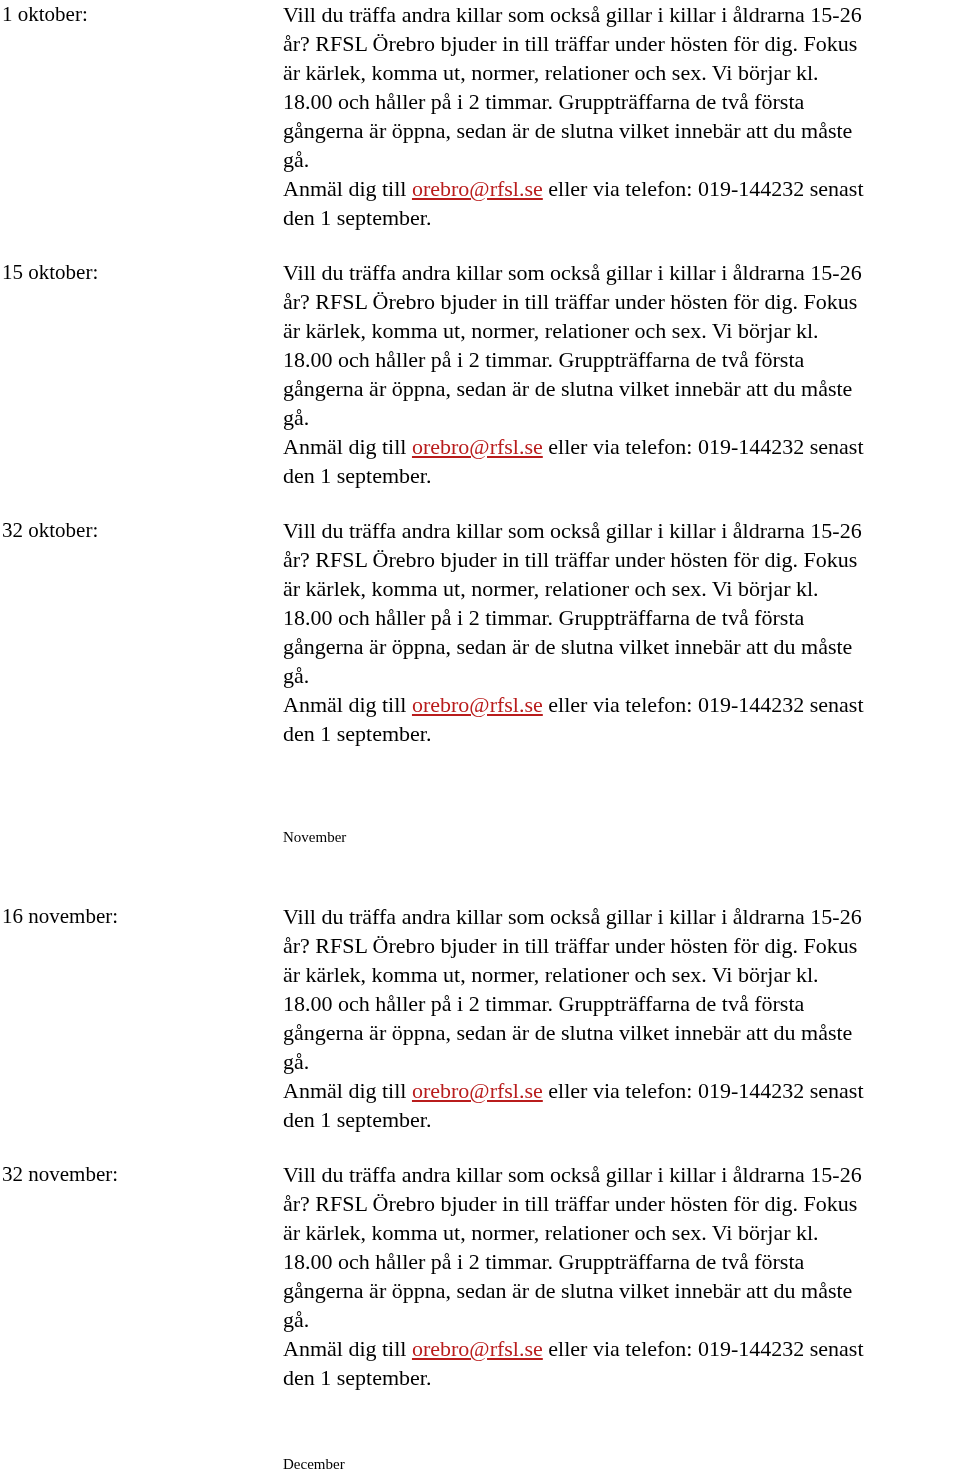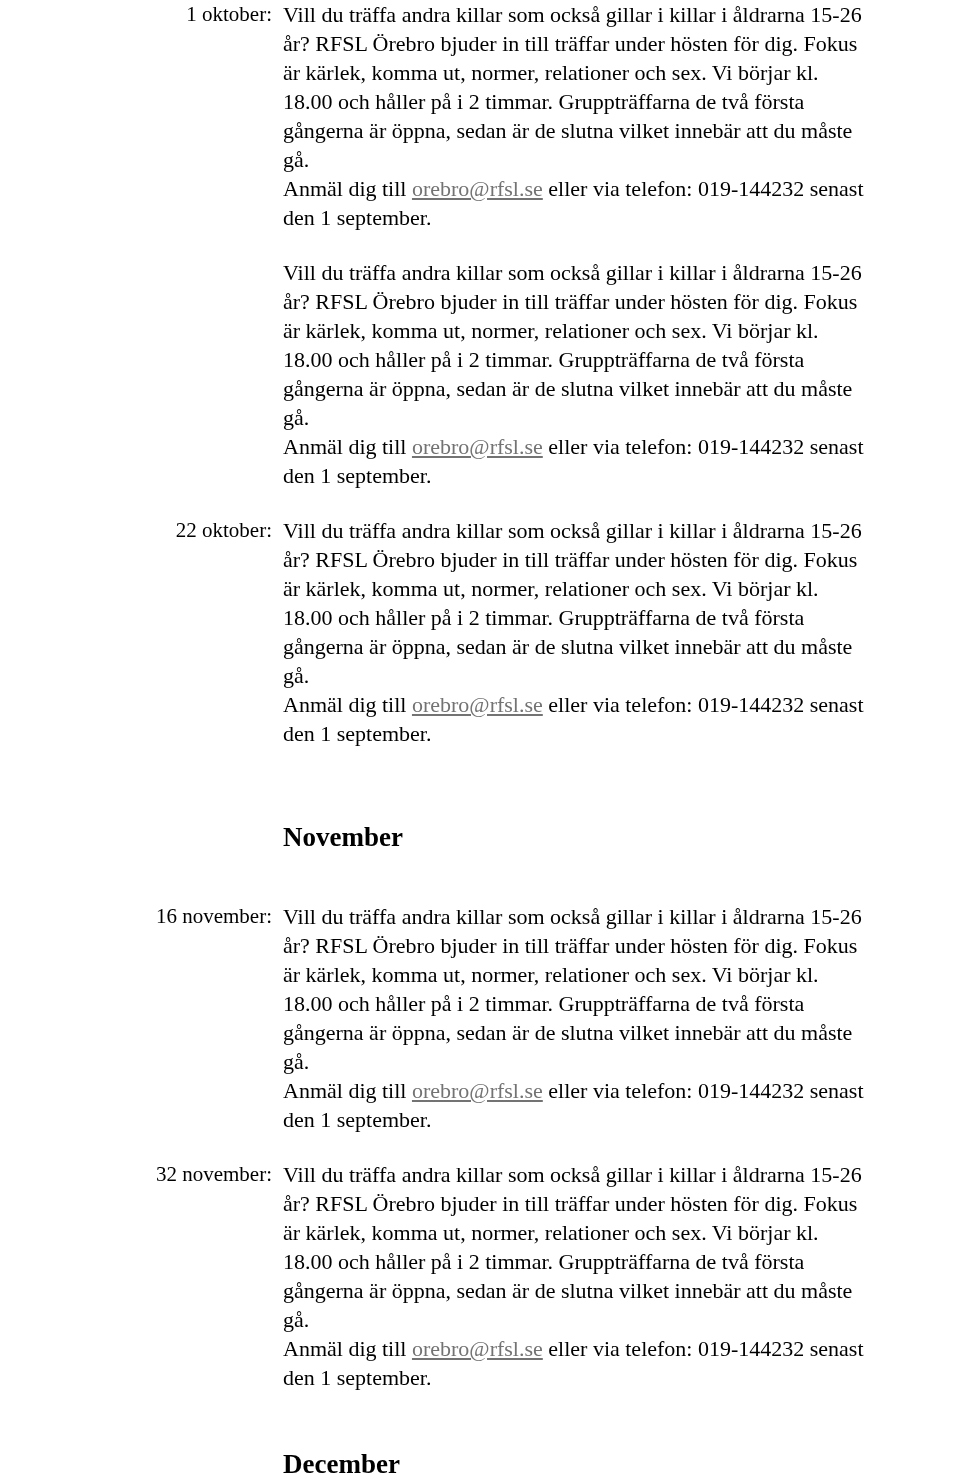"1 oktober:" .date-label { text-align: right -> none }
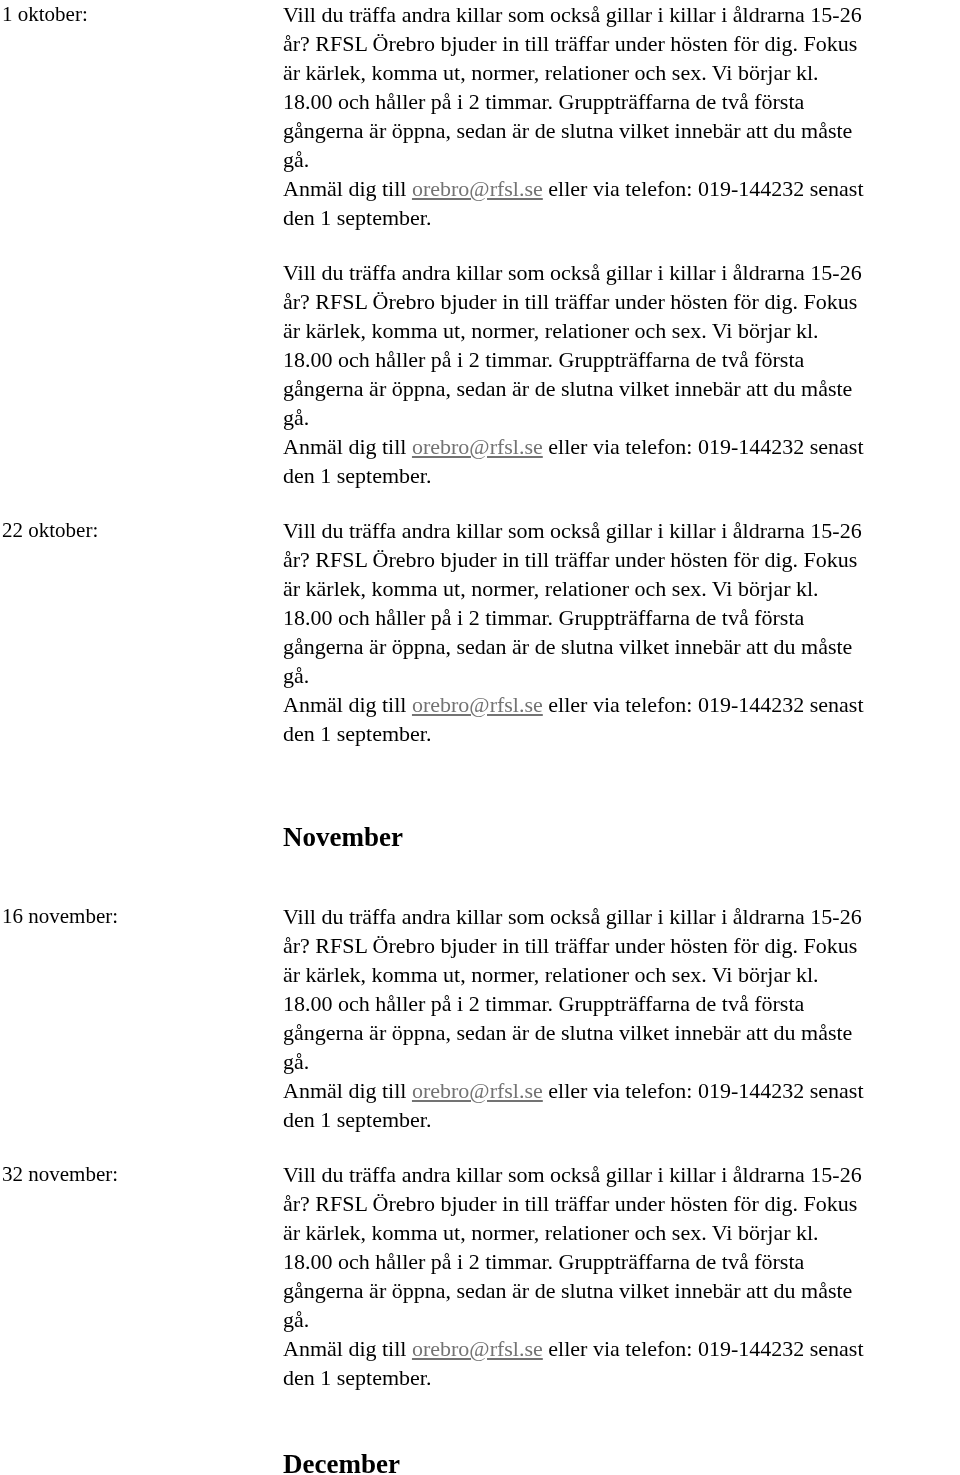"orebro@rfsl.se" a.maillink { color: #737373 -> #b91c1c }
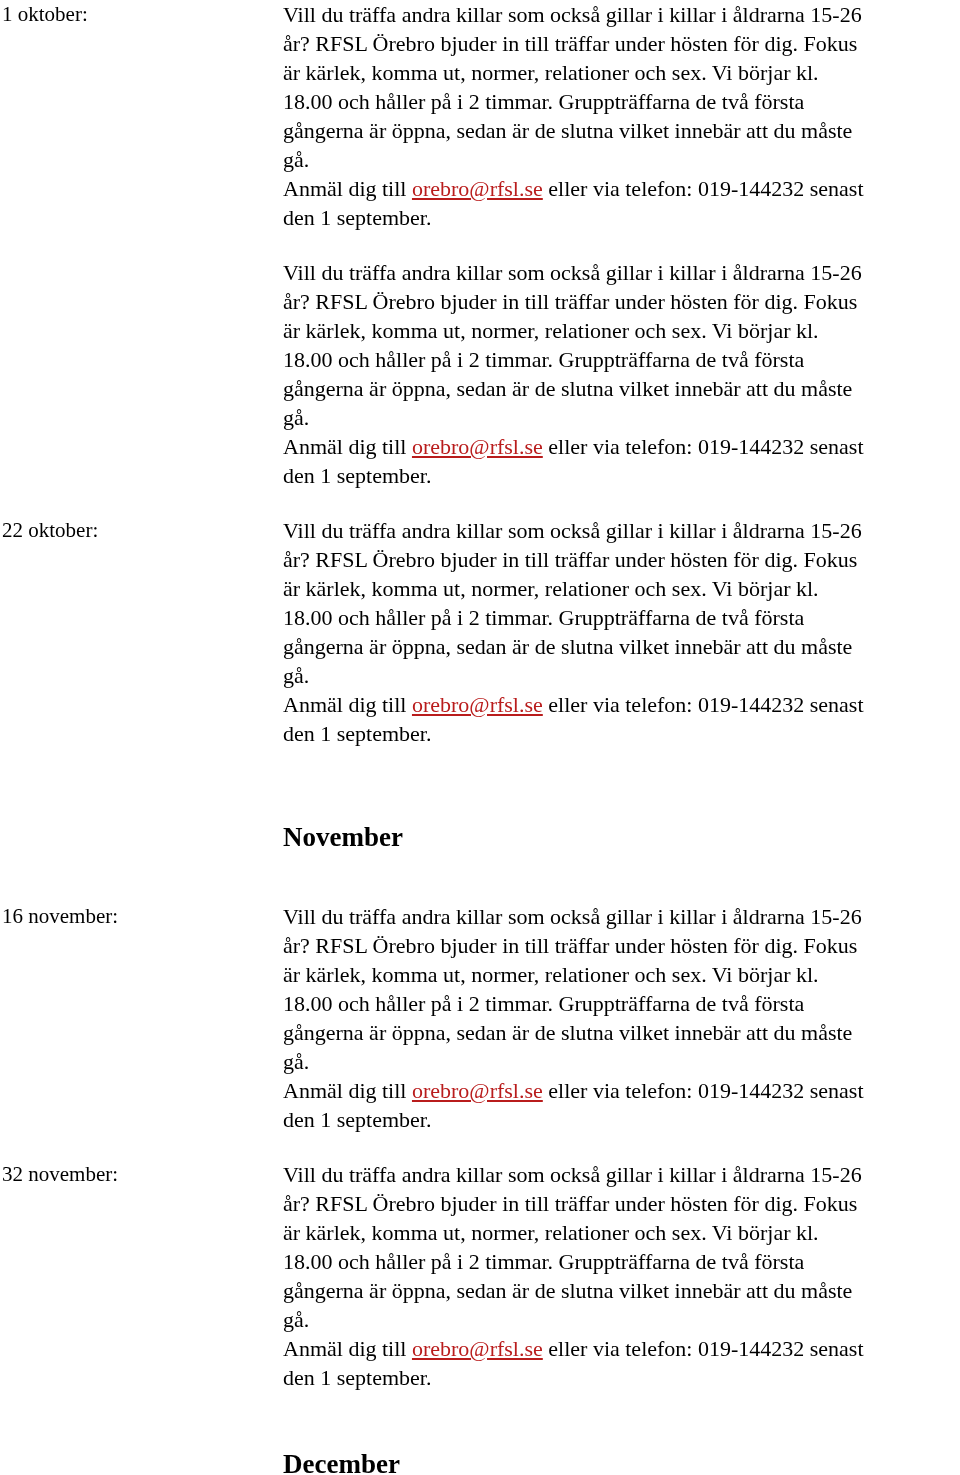"15 oktober:" div.date-label { html: none -> <div>15 oktober:</div> }
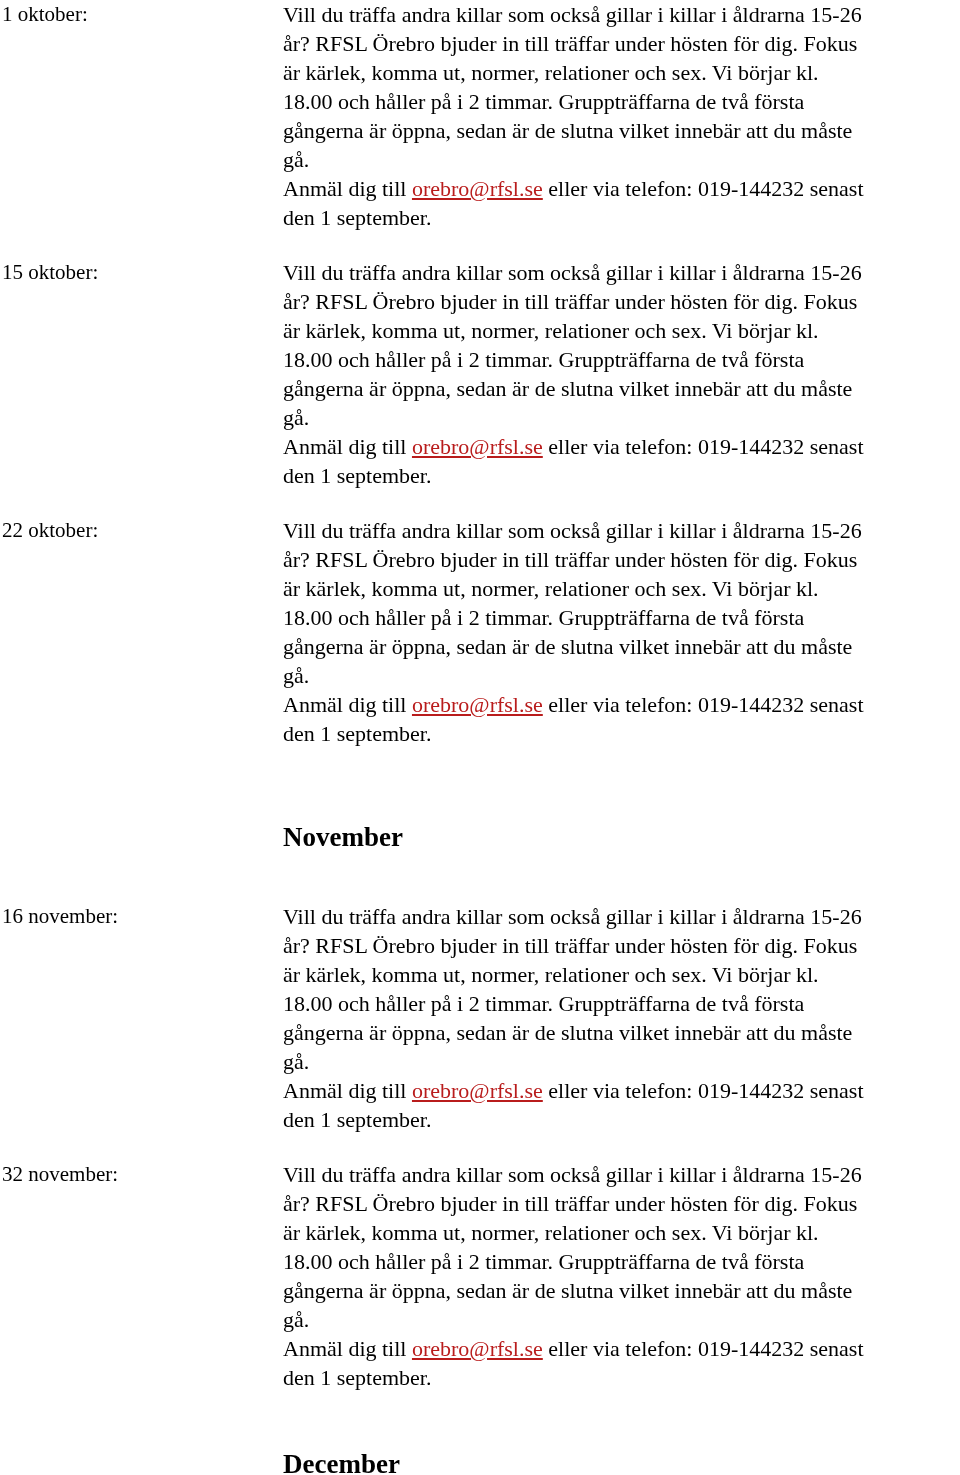"22 oktober:" div.date-label { text: 22 -> 32 }
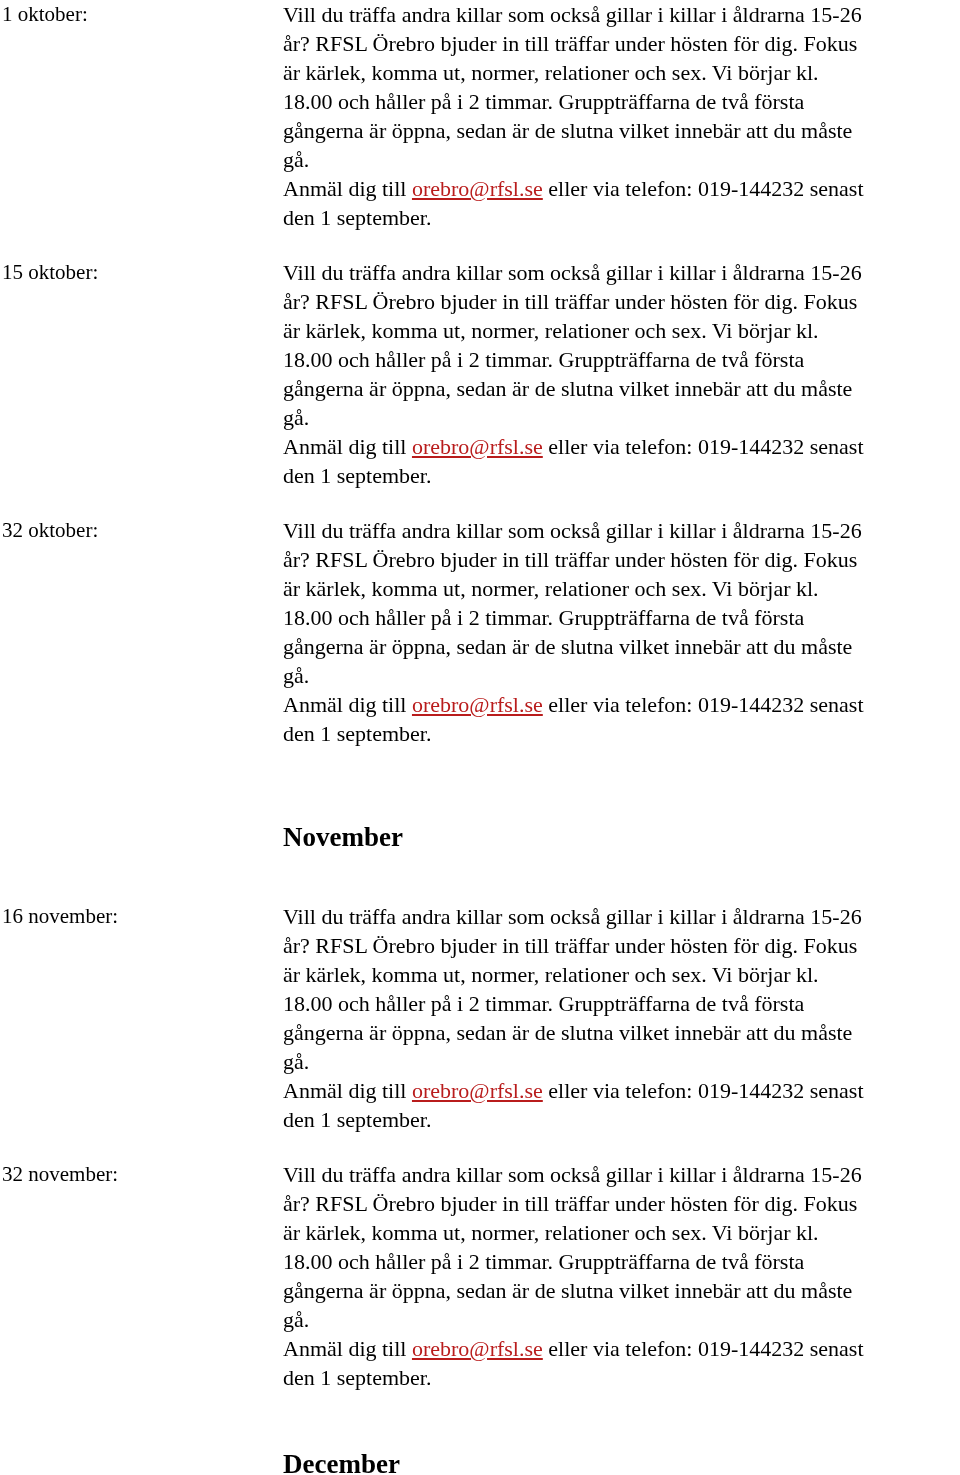"November" .month-heading { font-size: 27px -> 15px; font-weight: bold -> normal }
